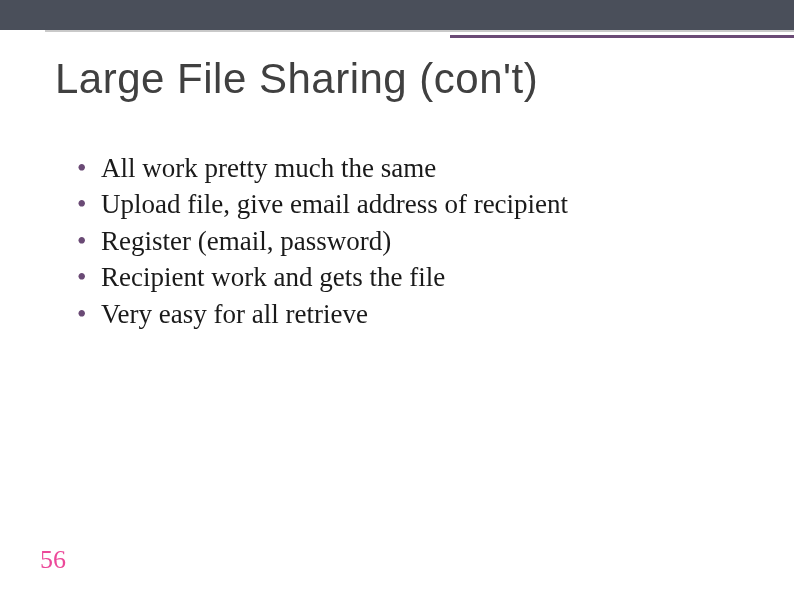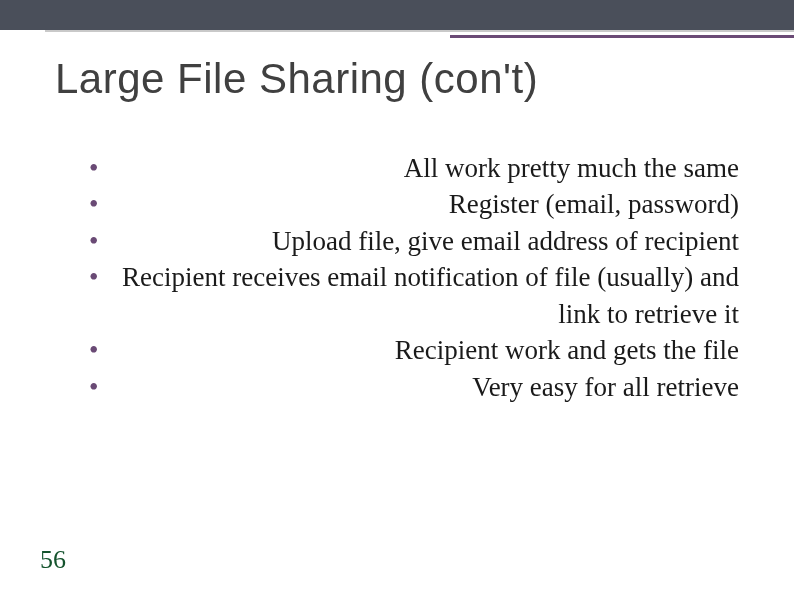"All work pretty much the" .content { left: 83px -> 71px; text-align: right -> none }
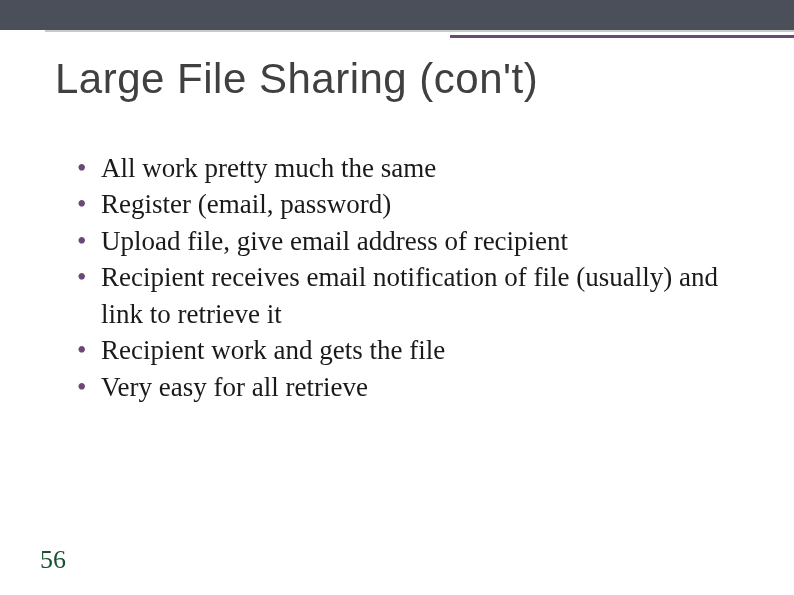"Register (email, password)" li { order: before "Upload file, give email address" -> after "Upload file, give email address" }
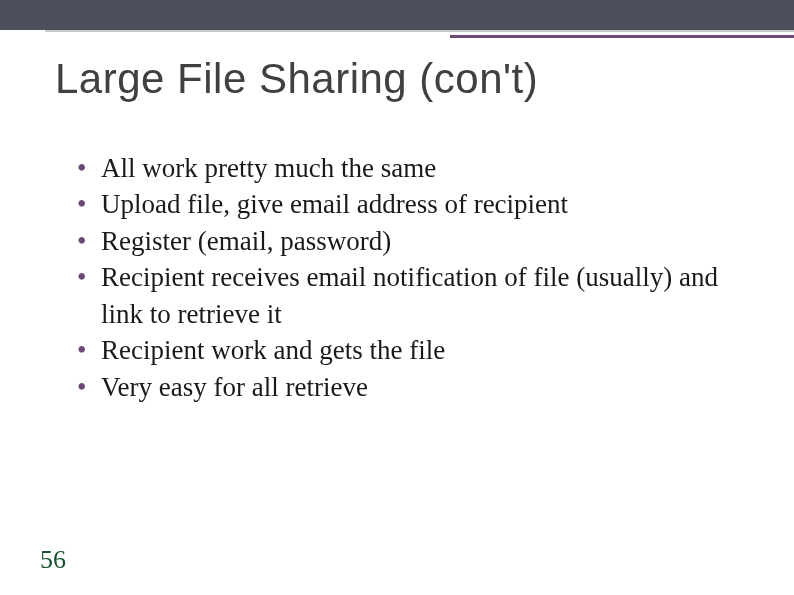"Recipient receives email notification of" li { html: <li>Recipient receives email notification of file (usually) and link to retrieve it</li> -> none }
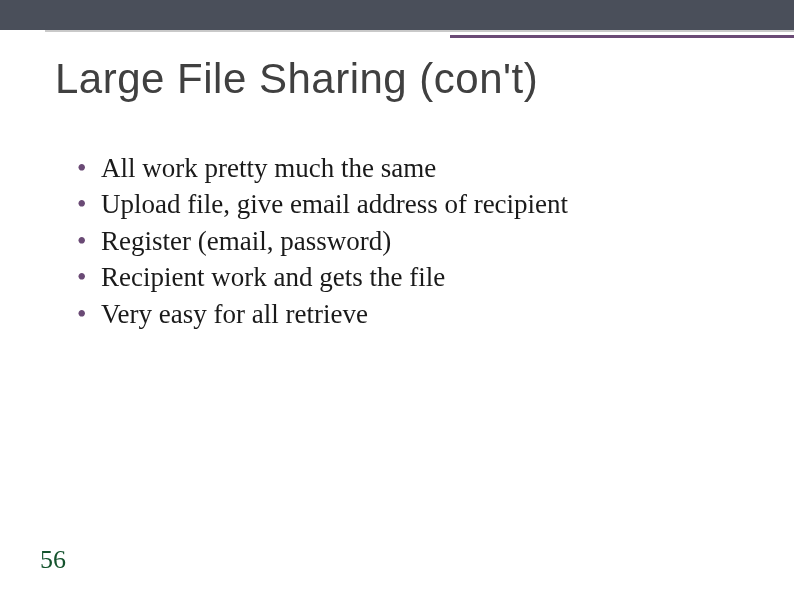"56" .page-number { color: #14532d -> #ec4899 }
